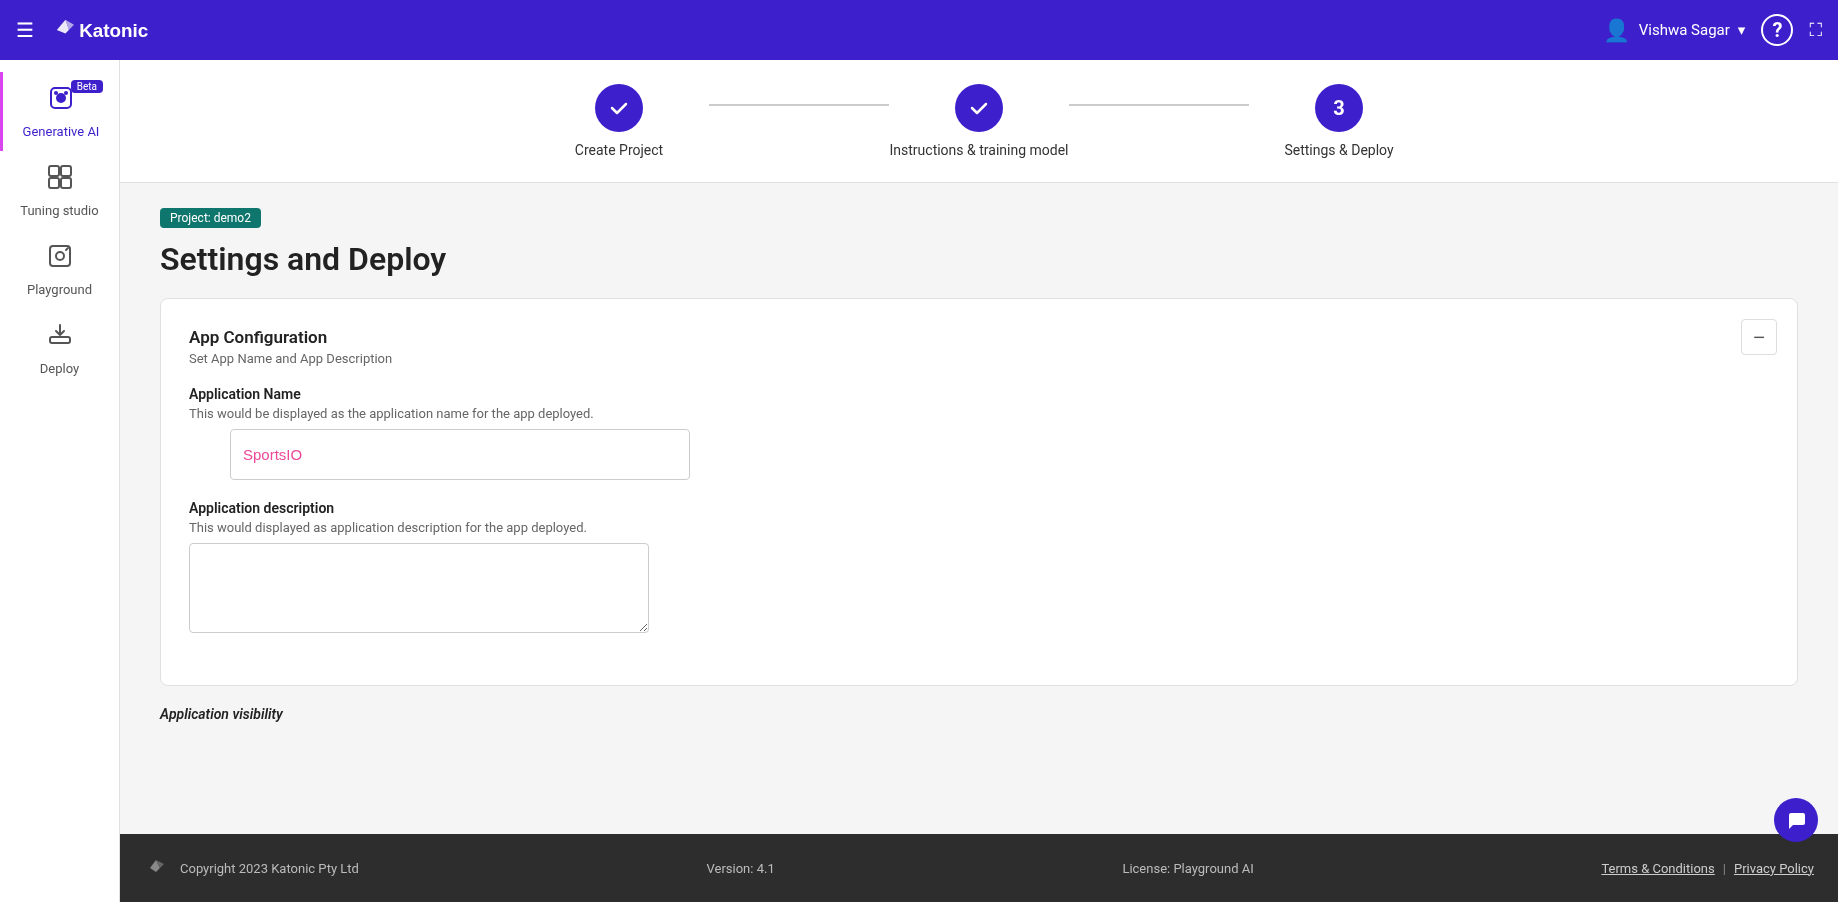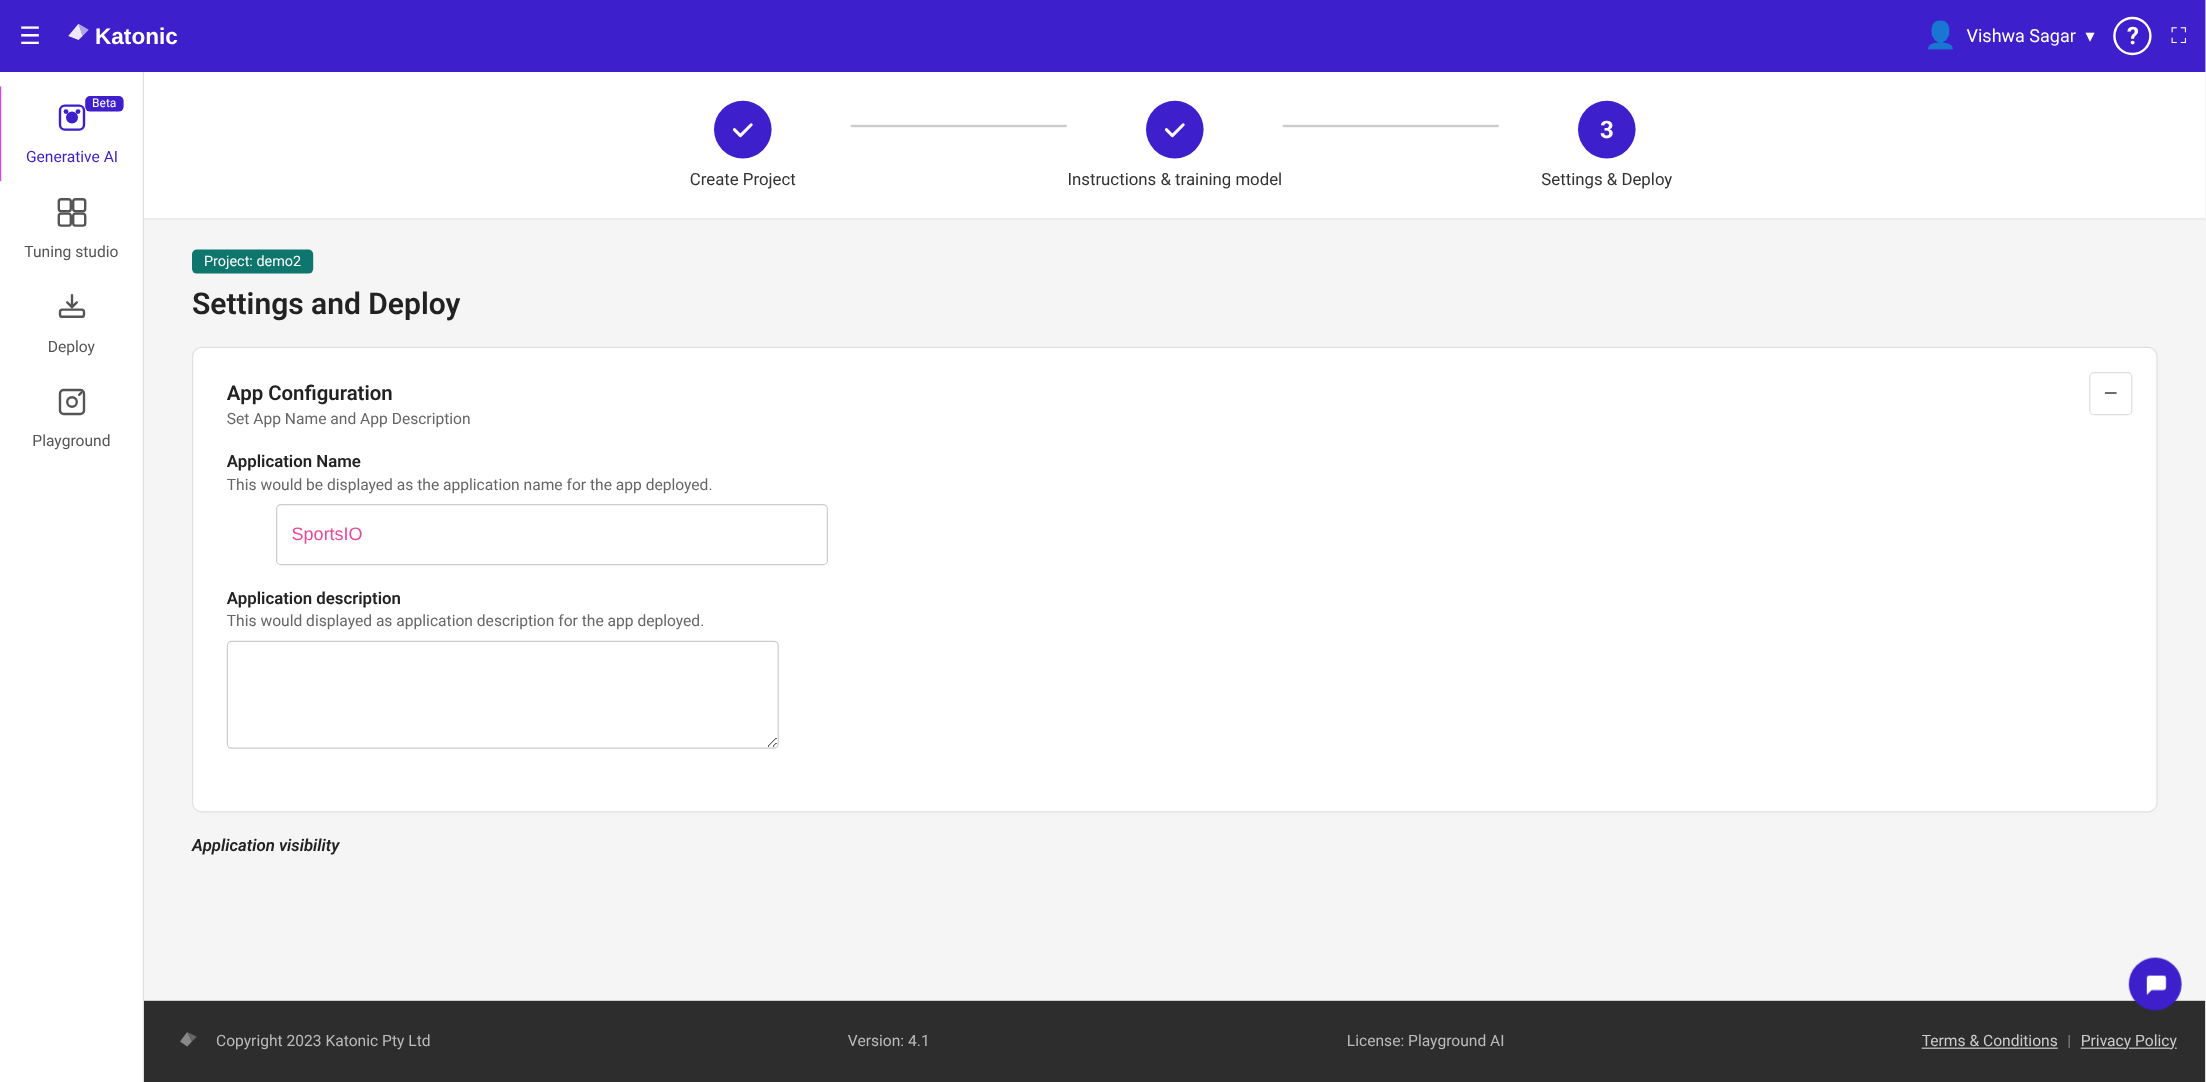"Beta" .sidebar-item.active { border-left: 1px solid #d946ef -> 3px solid #d946ef }
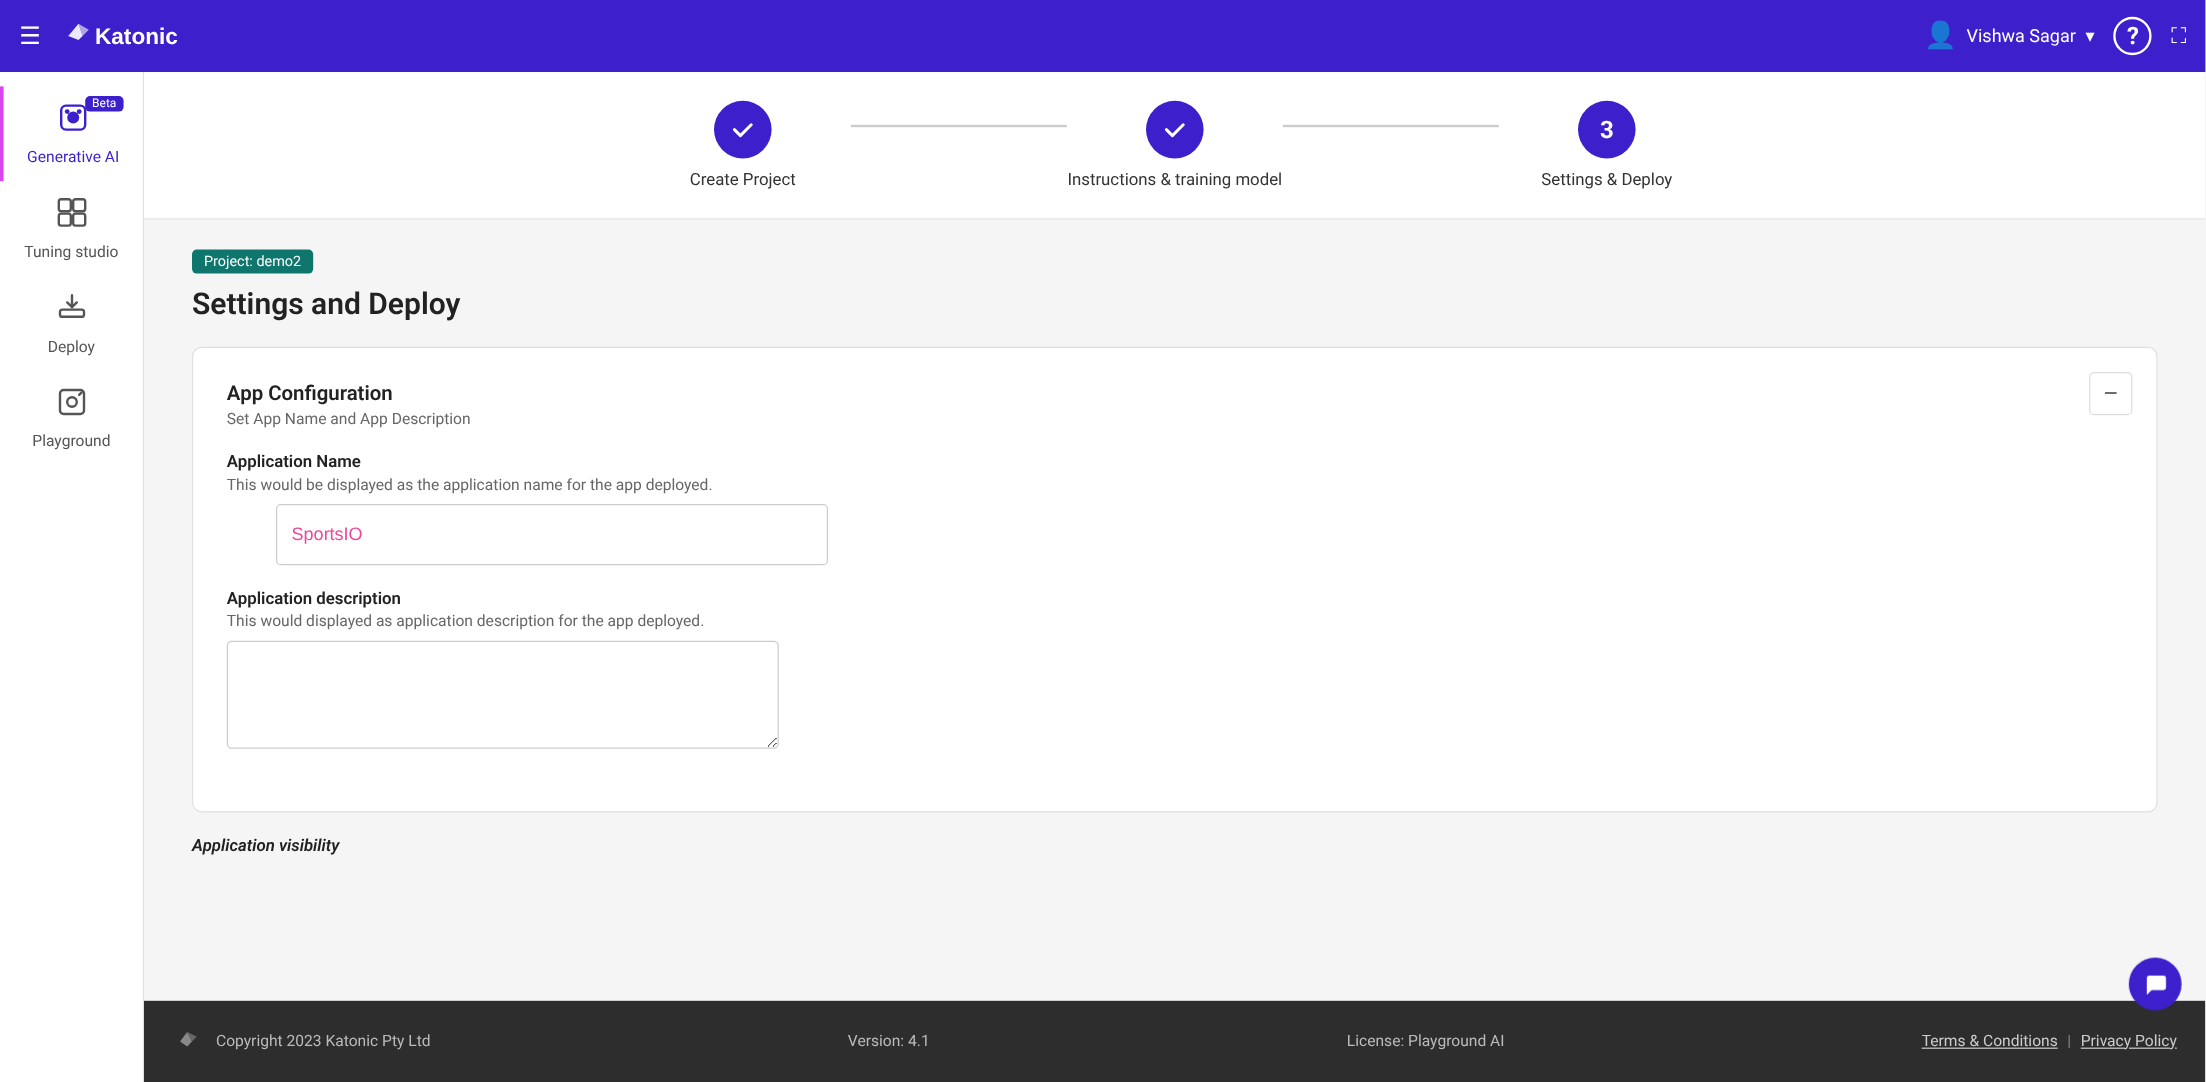"Settings and Deploy" .page-title { font-size: 25px -> 32px }
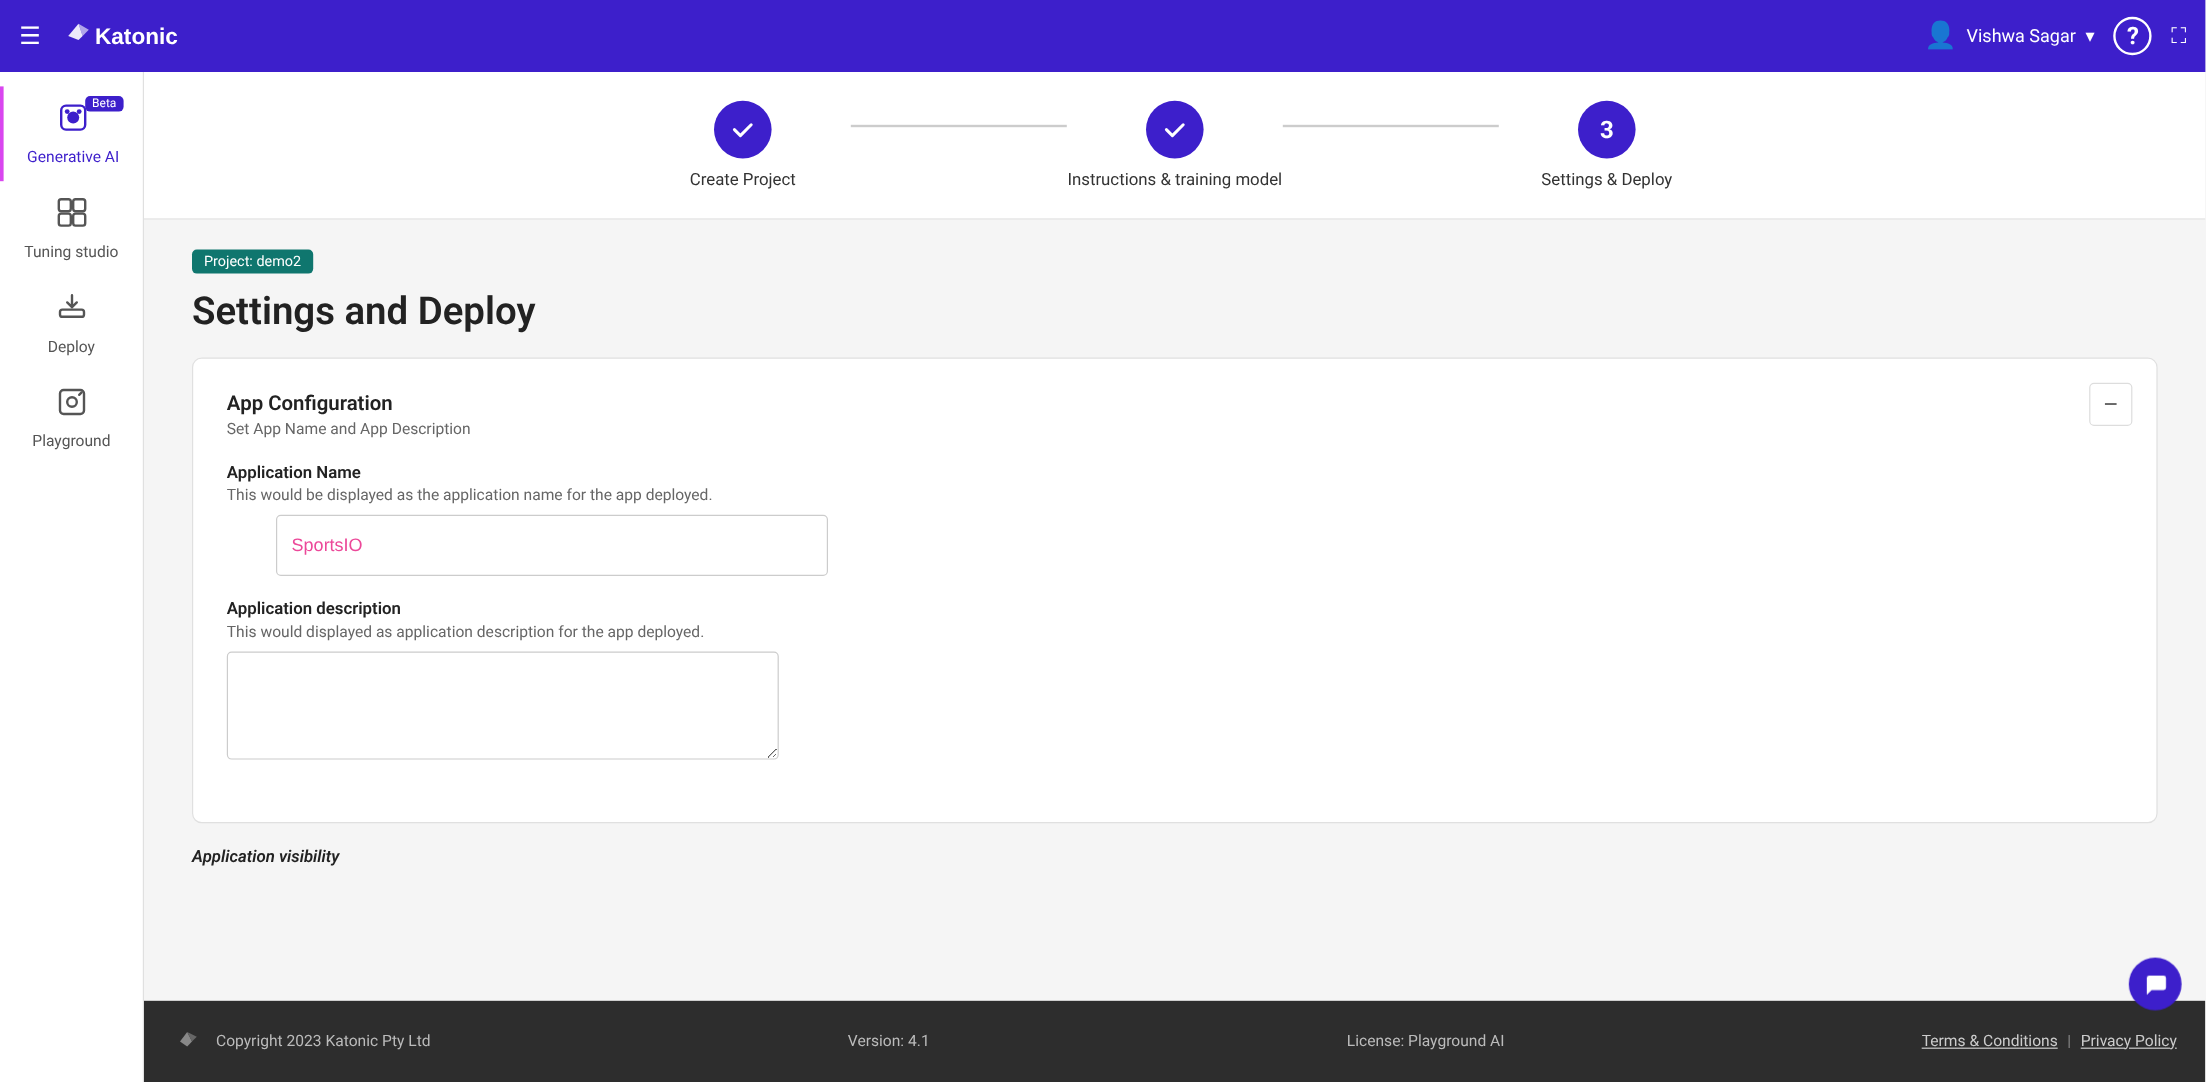"Deploy" div.sidebar-item { order: before "Playground" -> after "Playground" }
